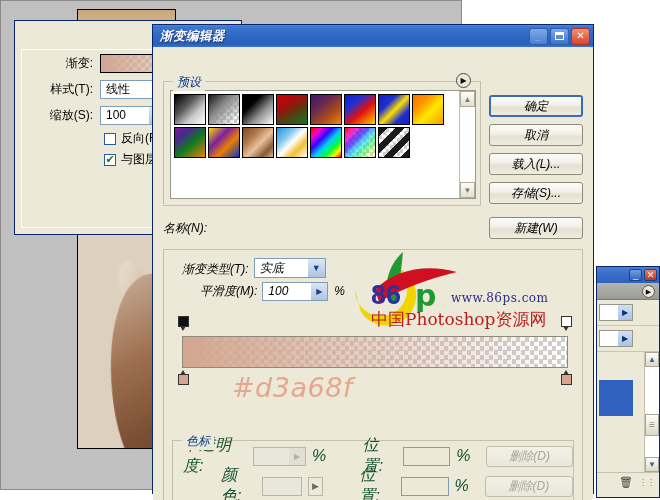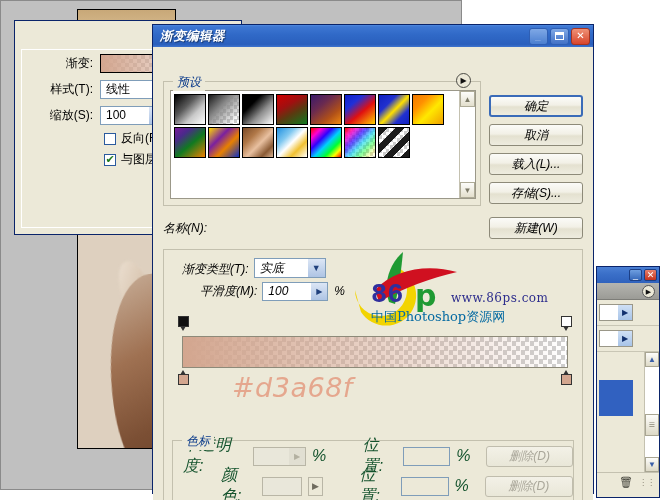"86" .wm-86 { font-family: Liberation Mono, monospace -> Liberation Sans, sans-serif }
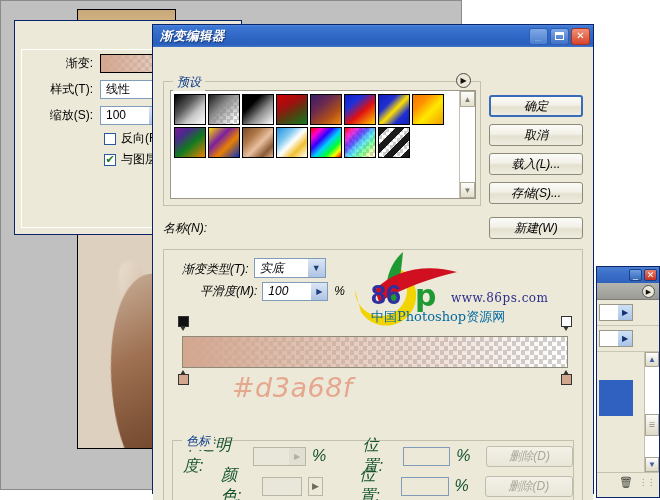"中国Photoshop资源网" .wm-text-cn { color: #0369a1 -> #b91c1c; font-size: 13px -> 17px }
